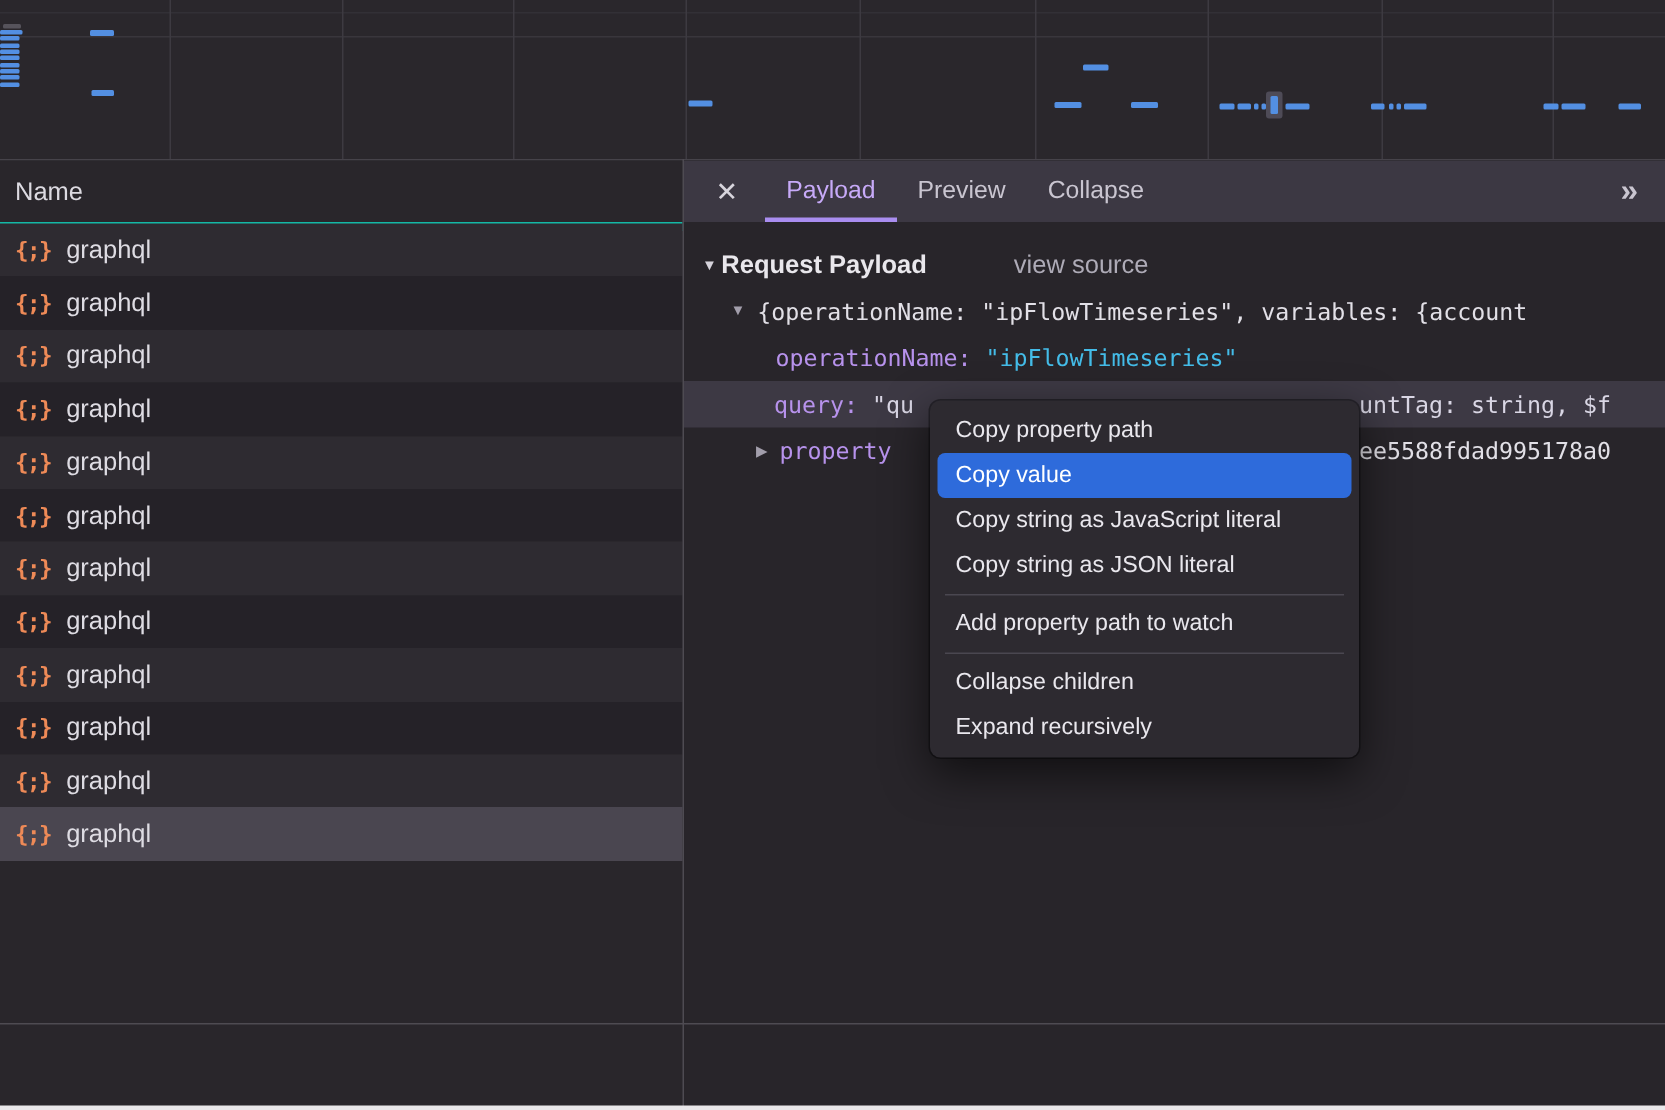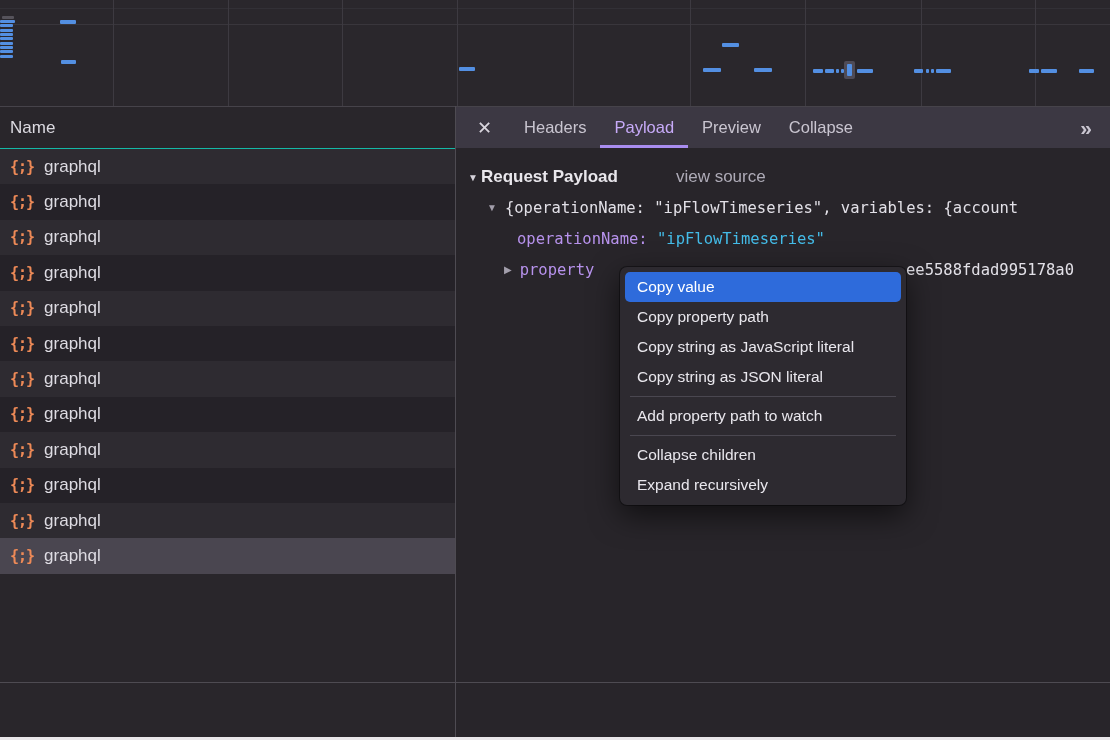"Headers" div.tab { html: <div>Headers</div> -> none }
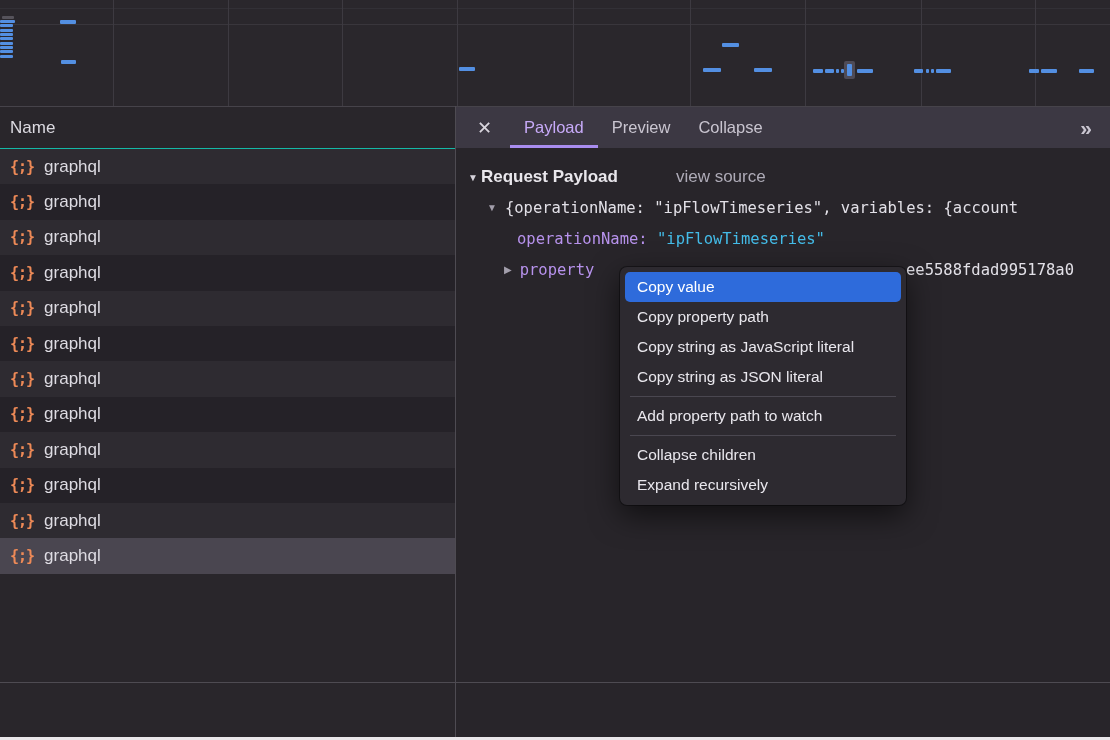"query:" div.code-row { html: none -> <div> <span>query: </span><span>"qu</span> <span>untTag: string, $f</span> </div> }
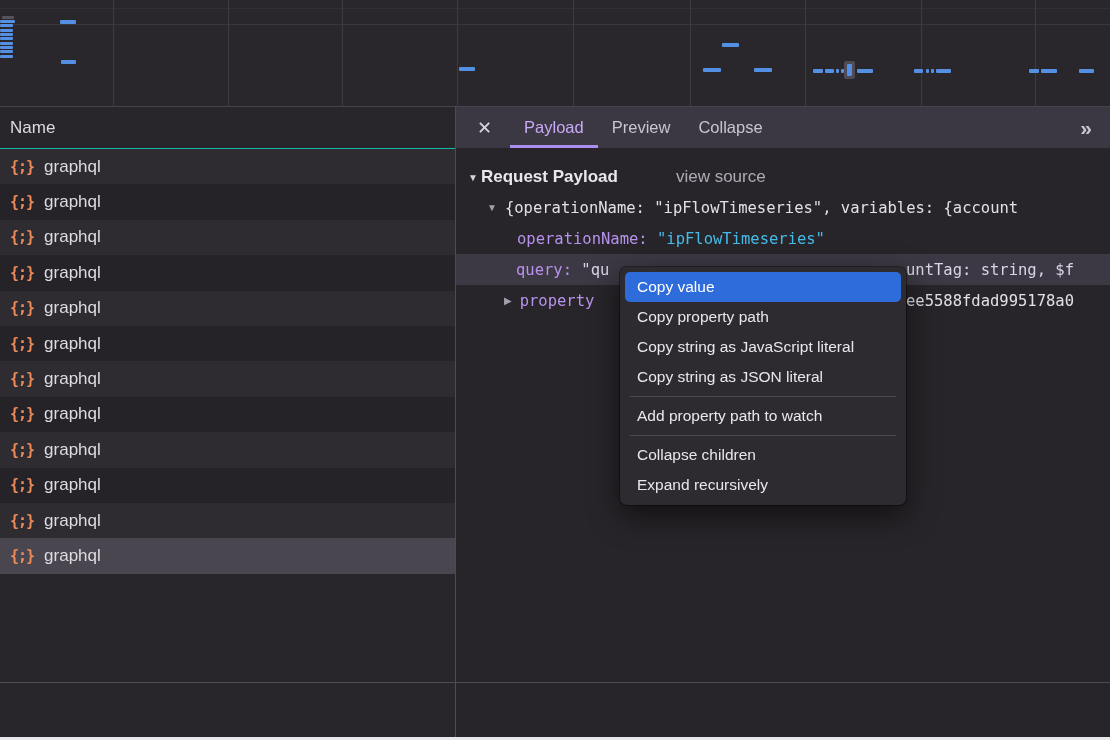"Copy value" div.menu-item { order: before "Copy property path" -> after "Copy property path" }
